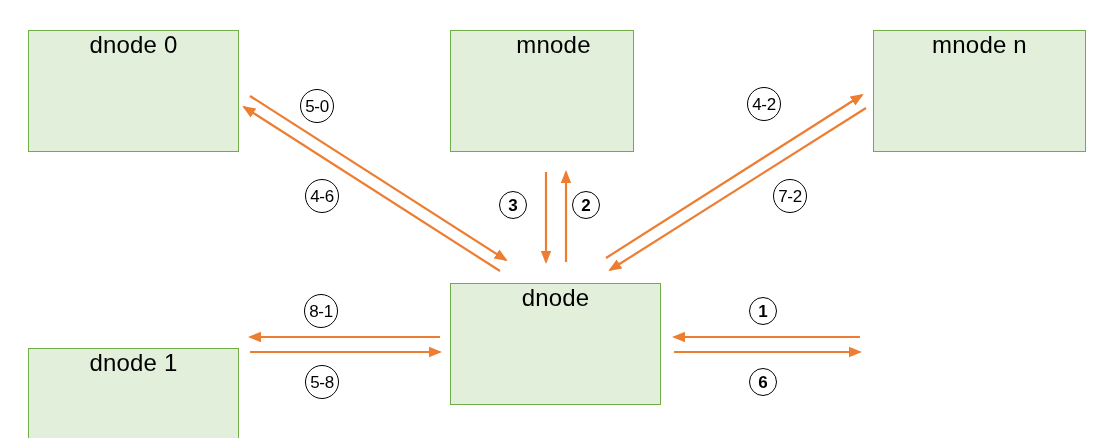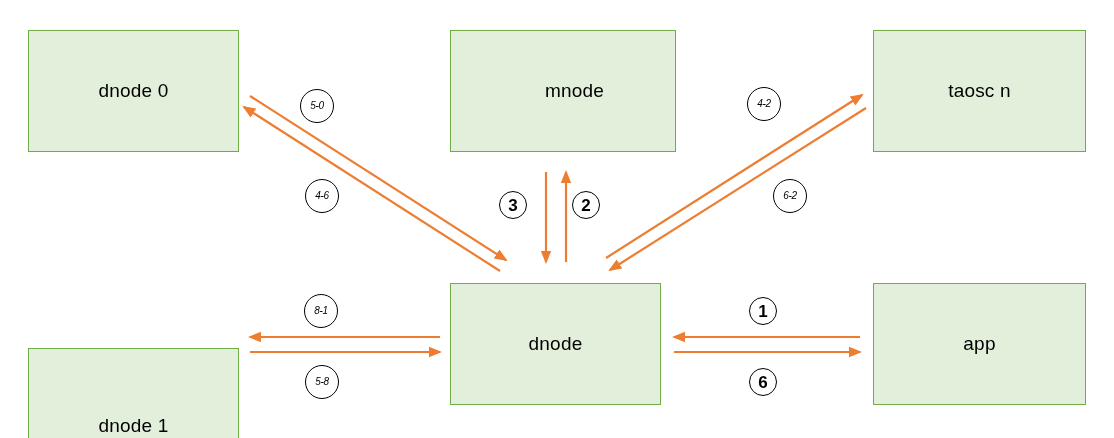"dnode 0" .node { align-items: center -> none; font-size: 19px -> 24px }
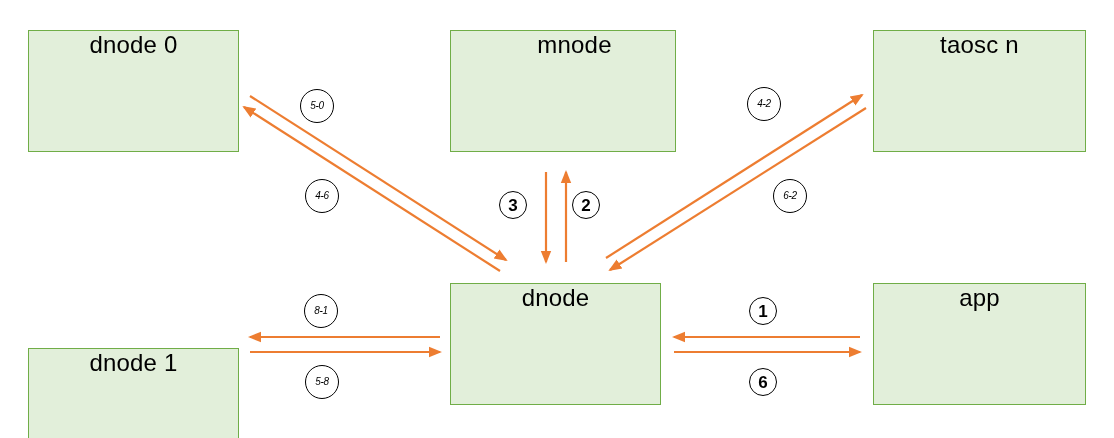"mnode" div.node { width: 226px -> 184px }
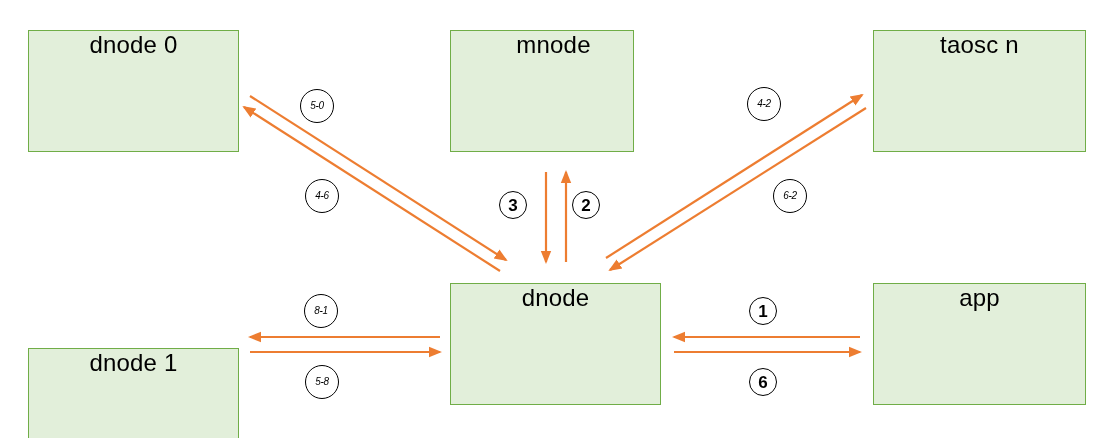"taosc n" span { text: taosc -> mnode }
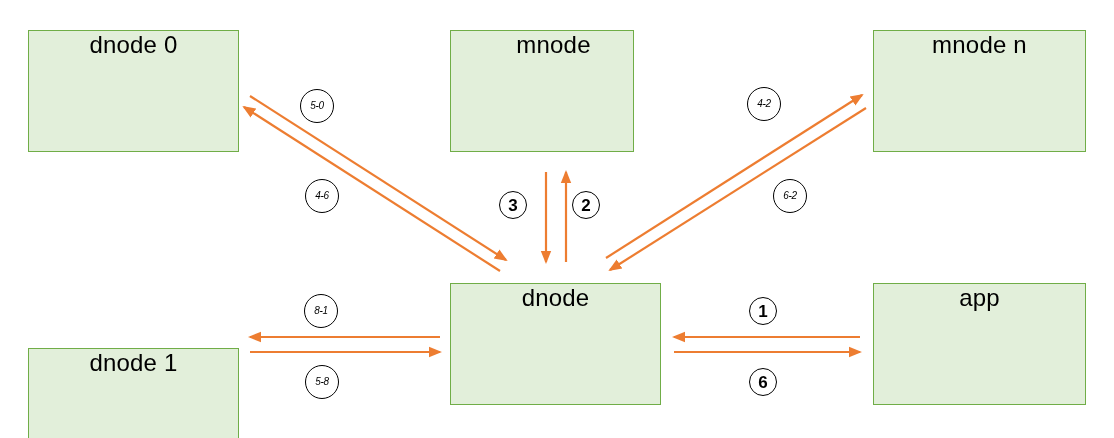"5-0" .lbl.double { font-size: 10px -> 17px; font-style: italic -> none }
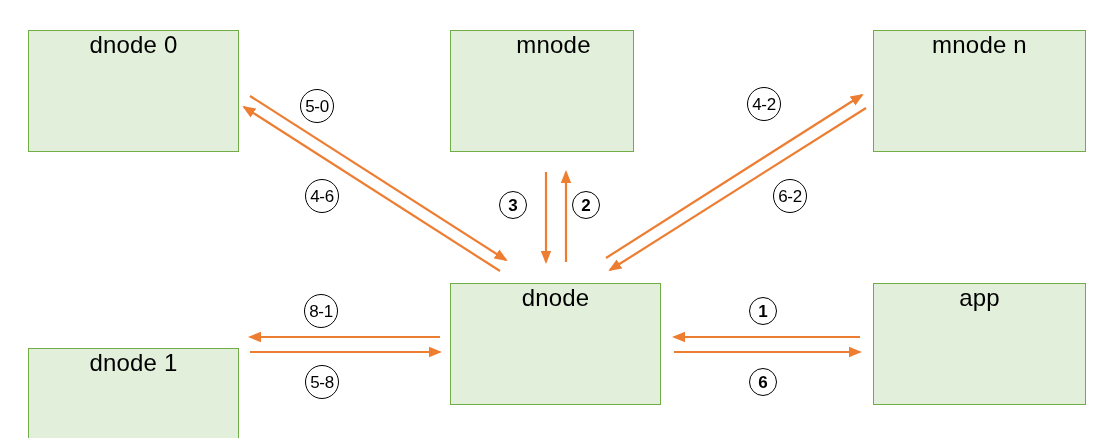"6-2" div.lbl { text: 6-2 -> 7-2 }
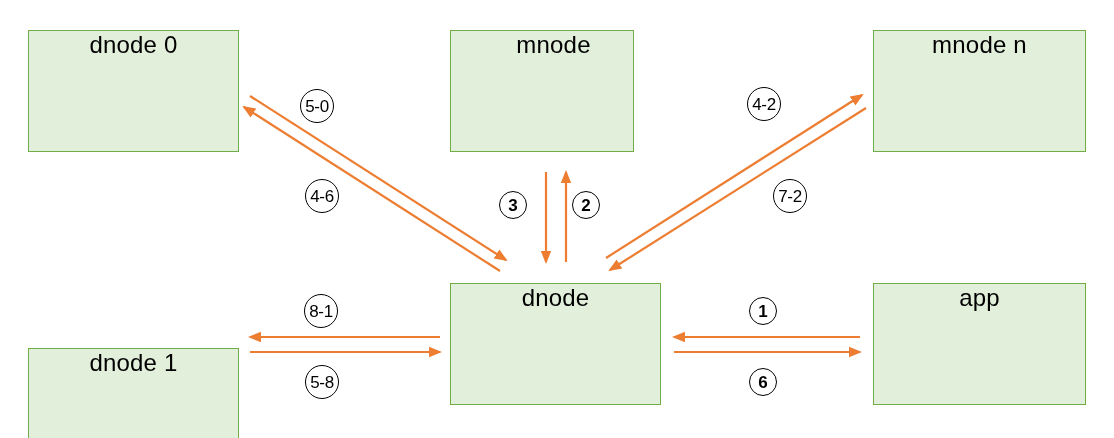"app" div.node { html: <div> <span>app</span> </div> -> none }
